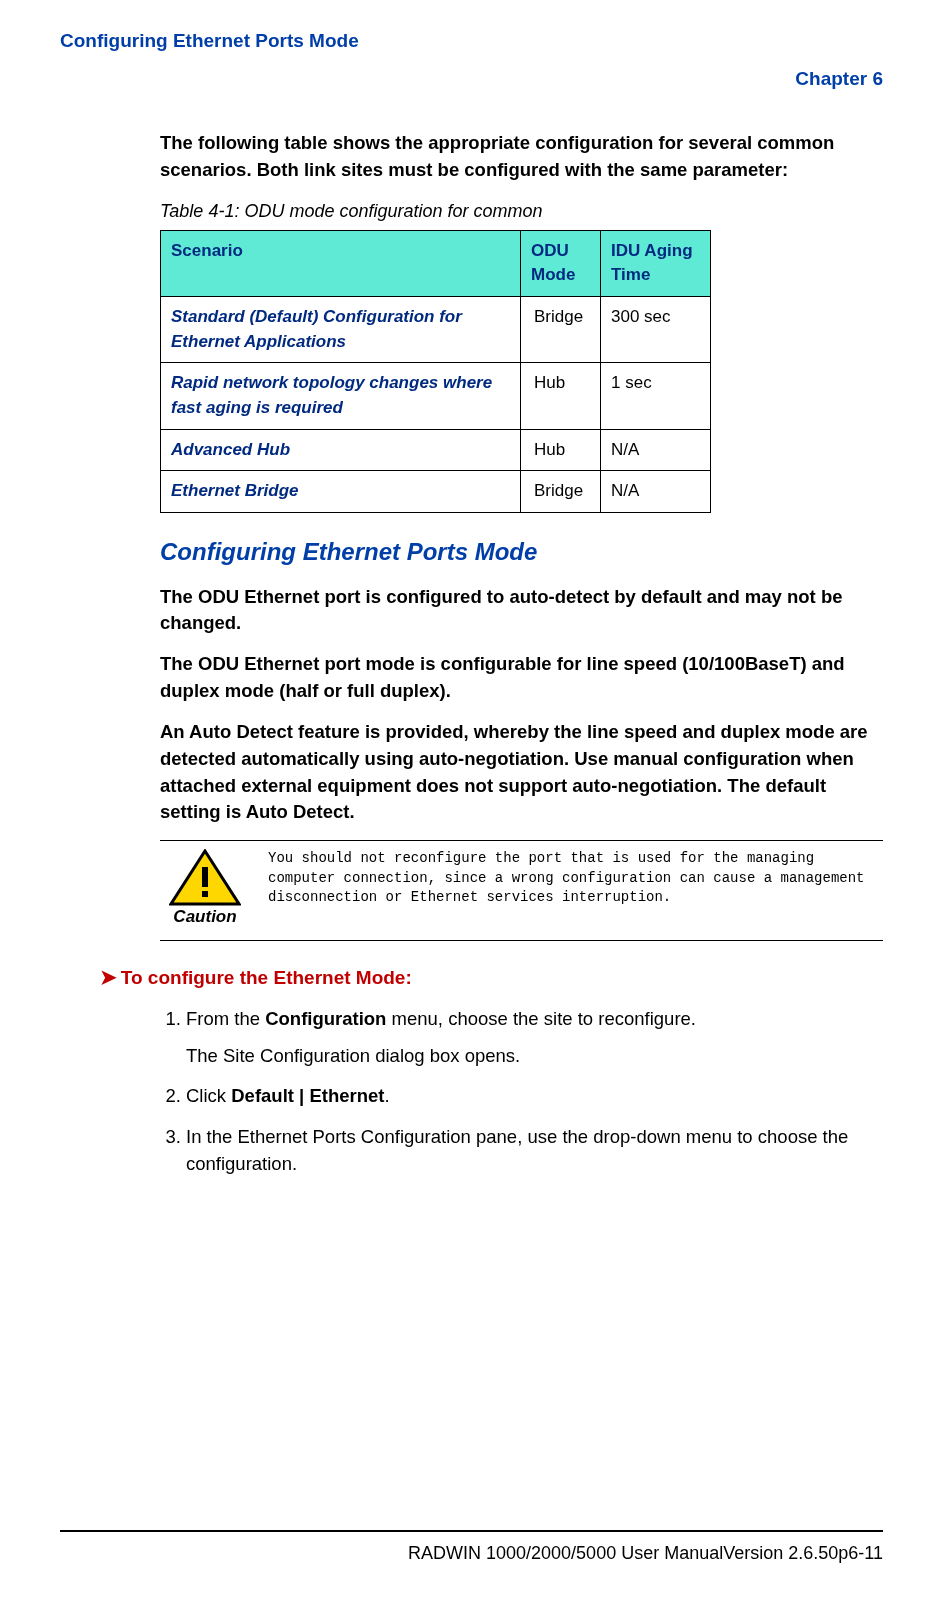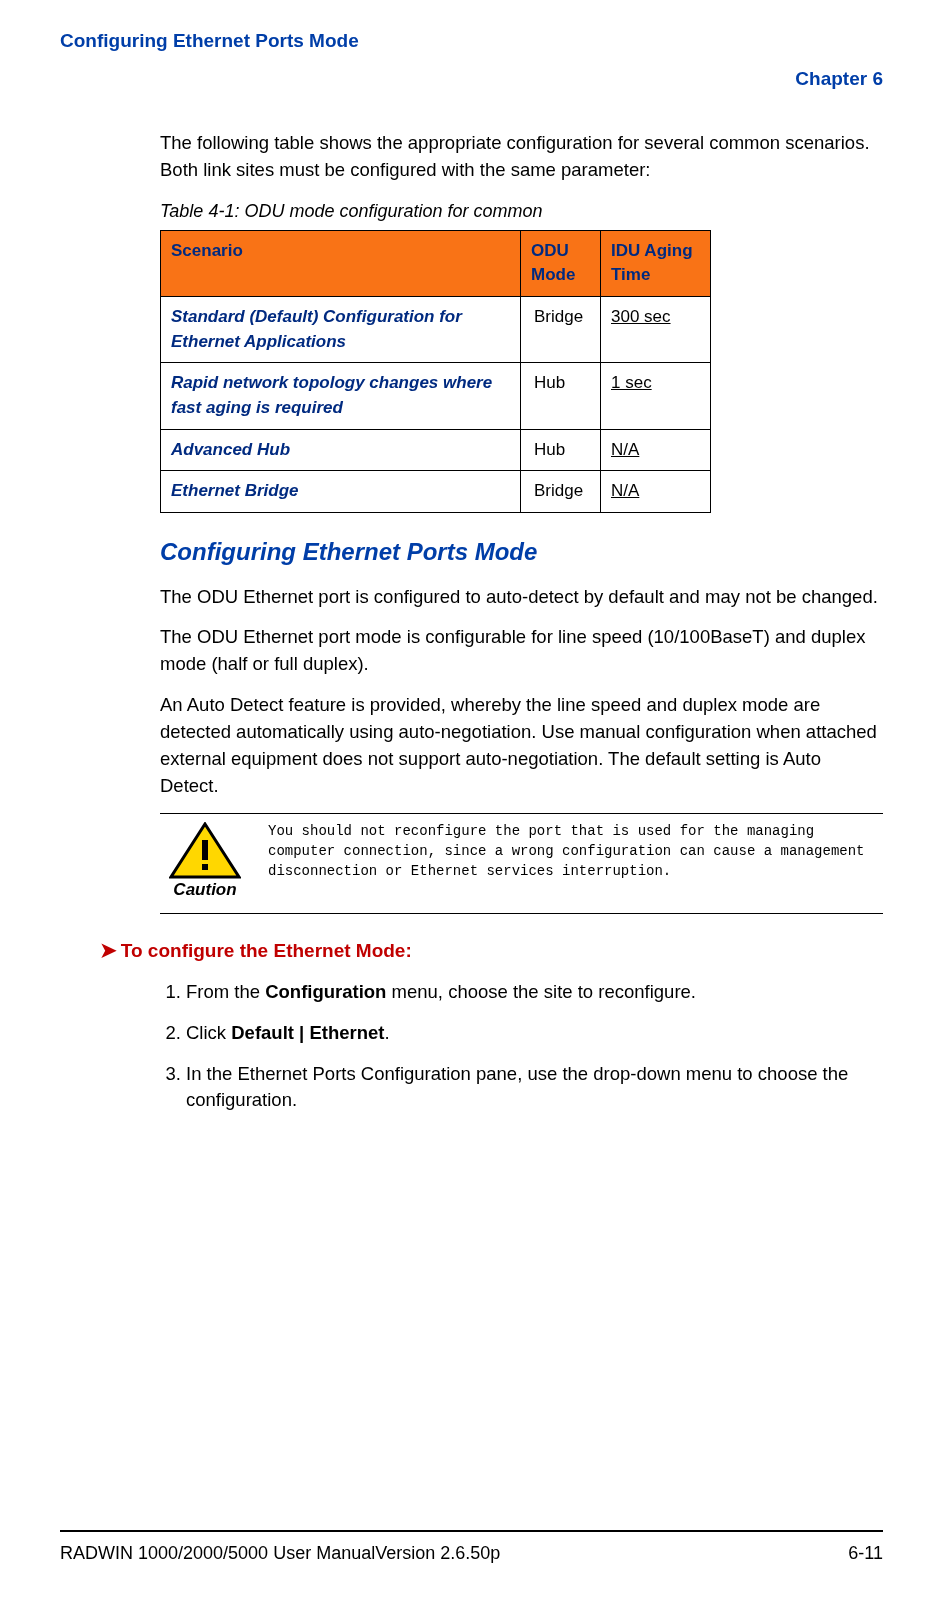"The following table shows the" .para { font-weight: none -> bold }
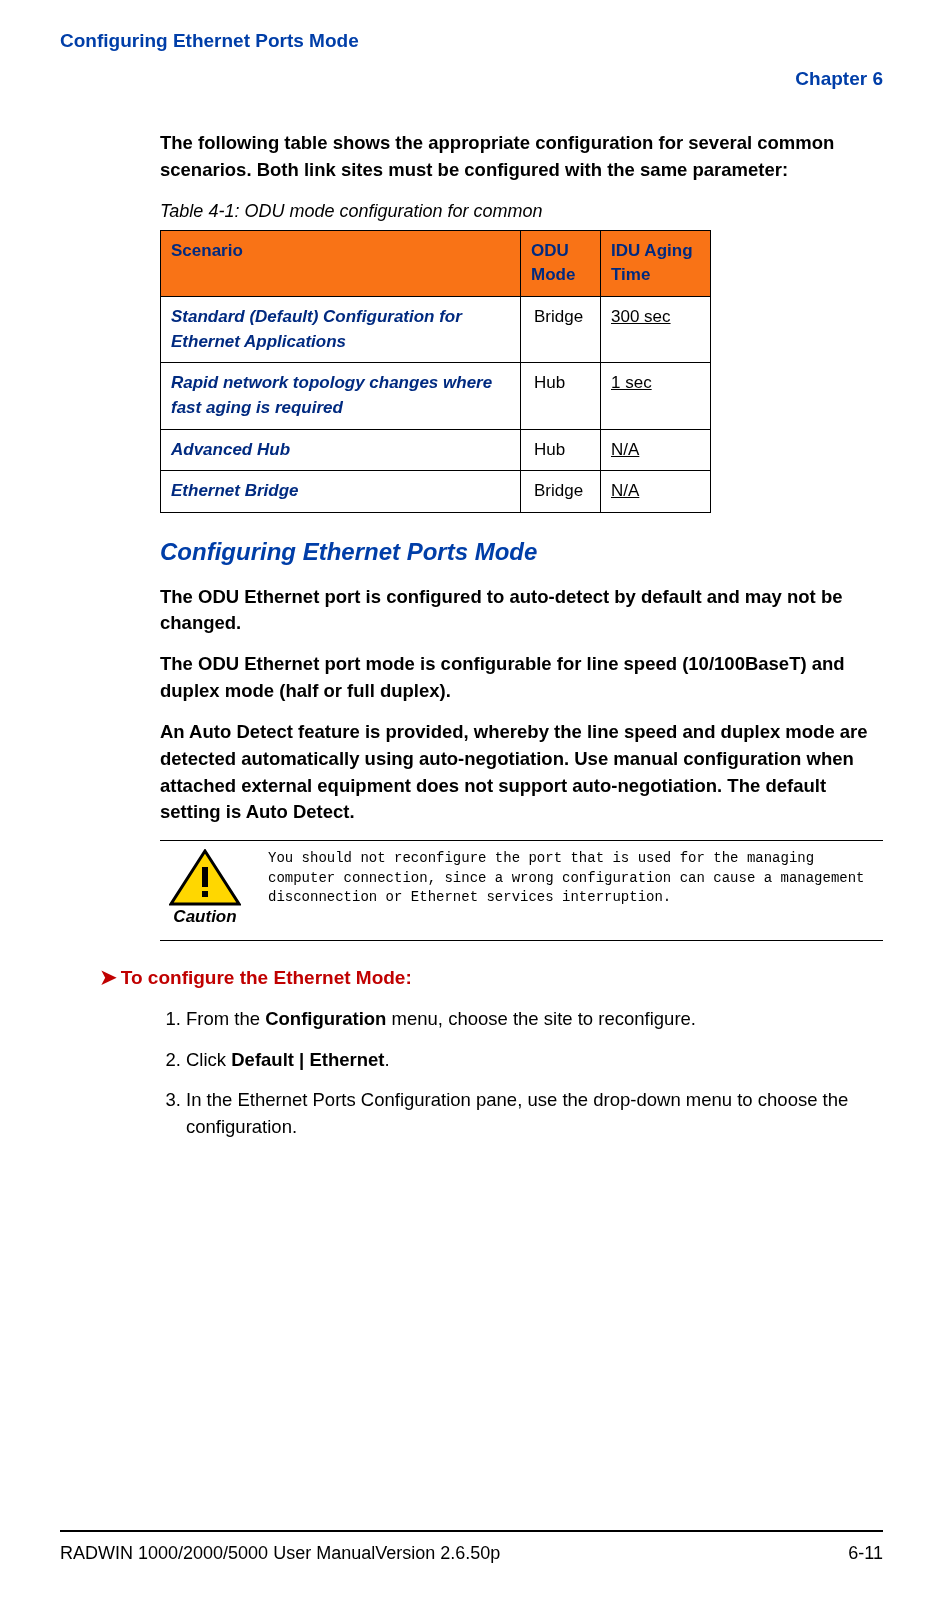"Scenario" table.config th { background: #f97316 -> #5eead4 }
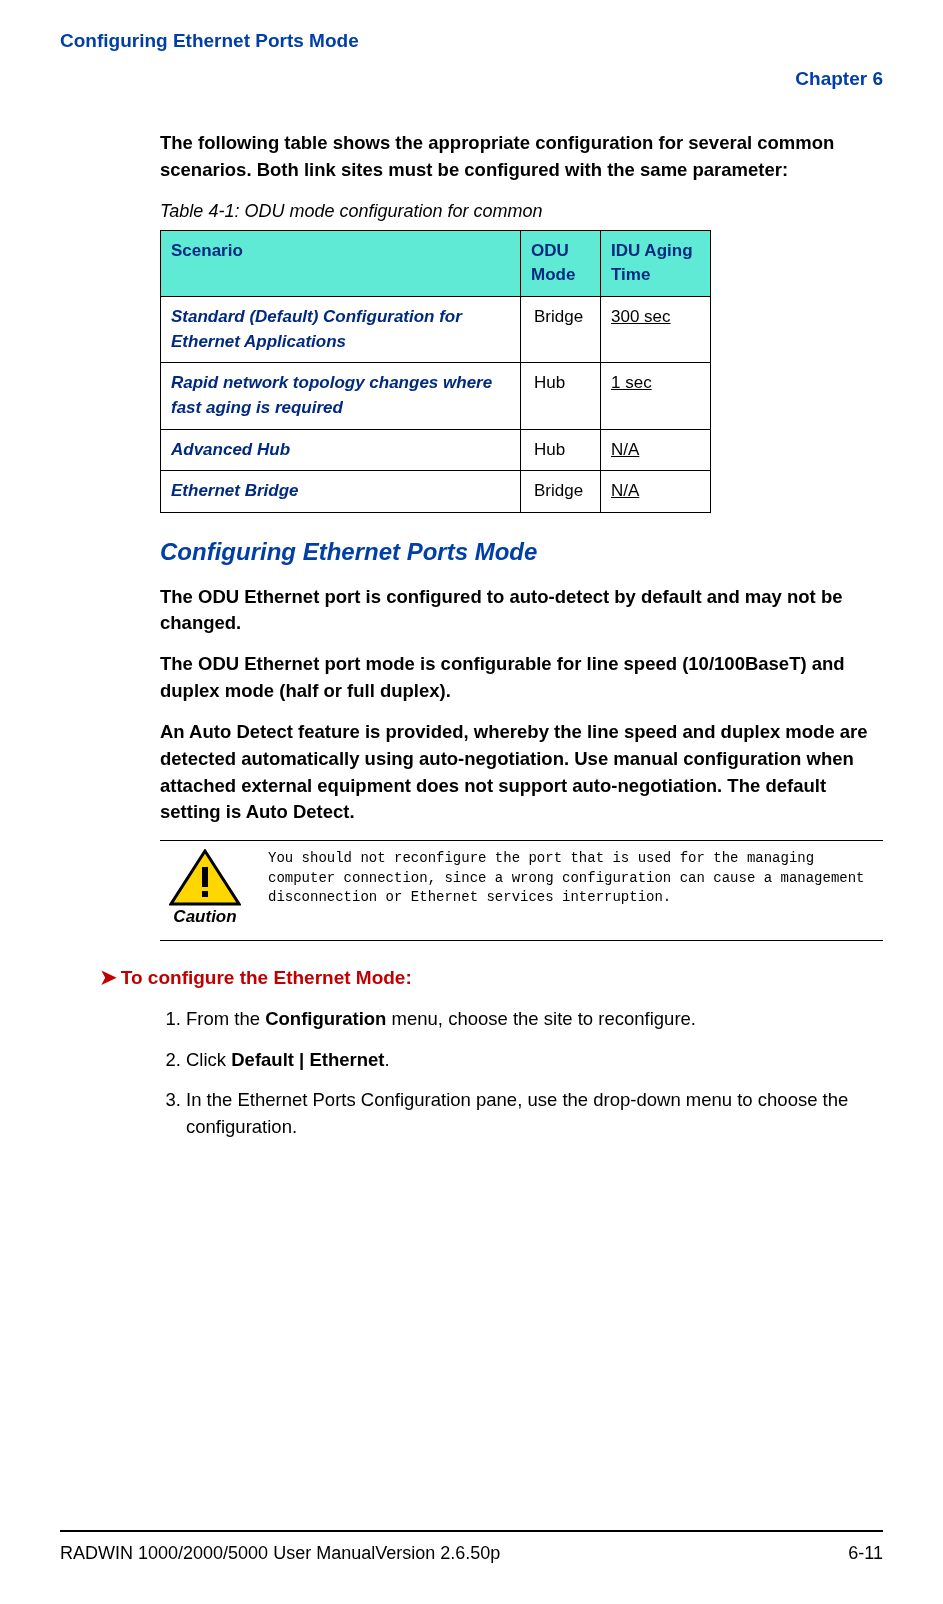"300 sec" table.config td.aging { text-decoration: underline -> none }
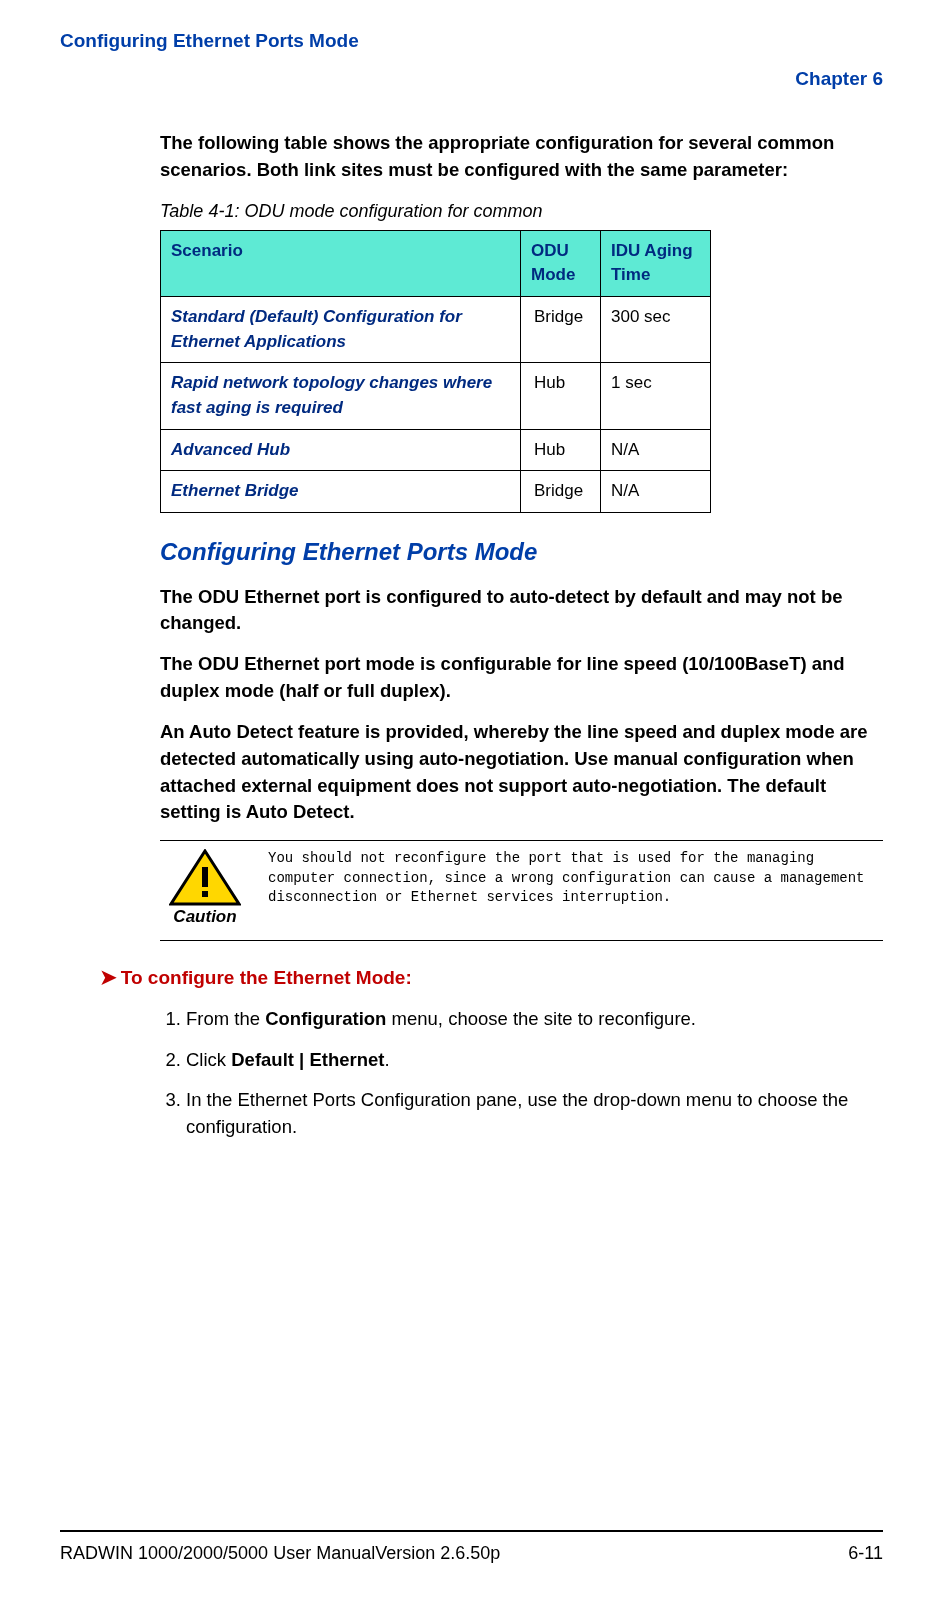"The Site Configuration dialog box" div.sub { html: none -> <div>The Site Configuration dialog box opens.</div> }
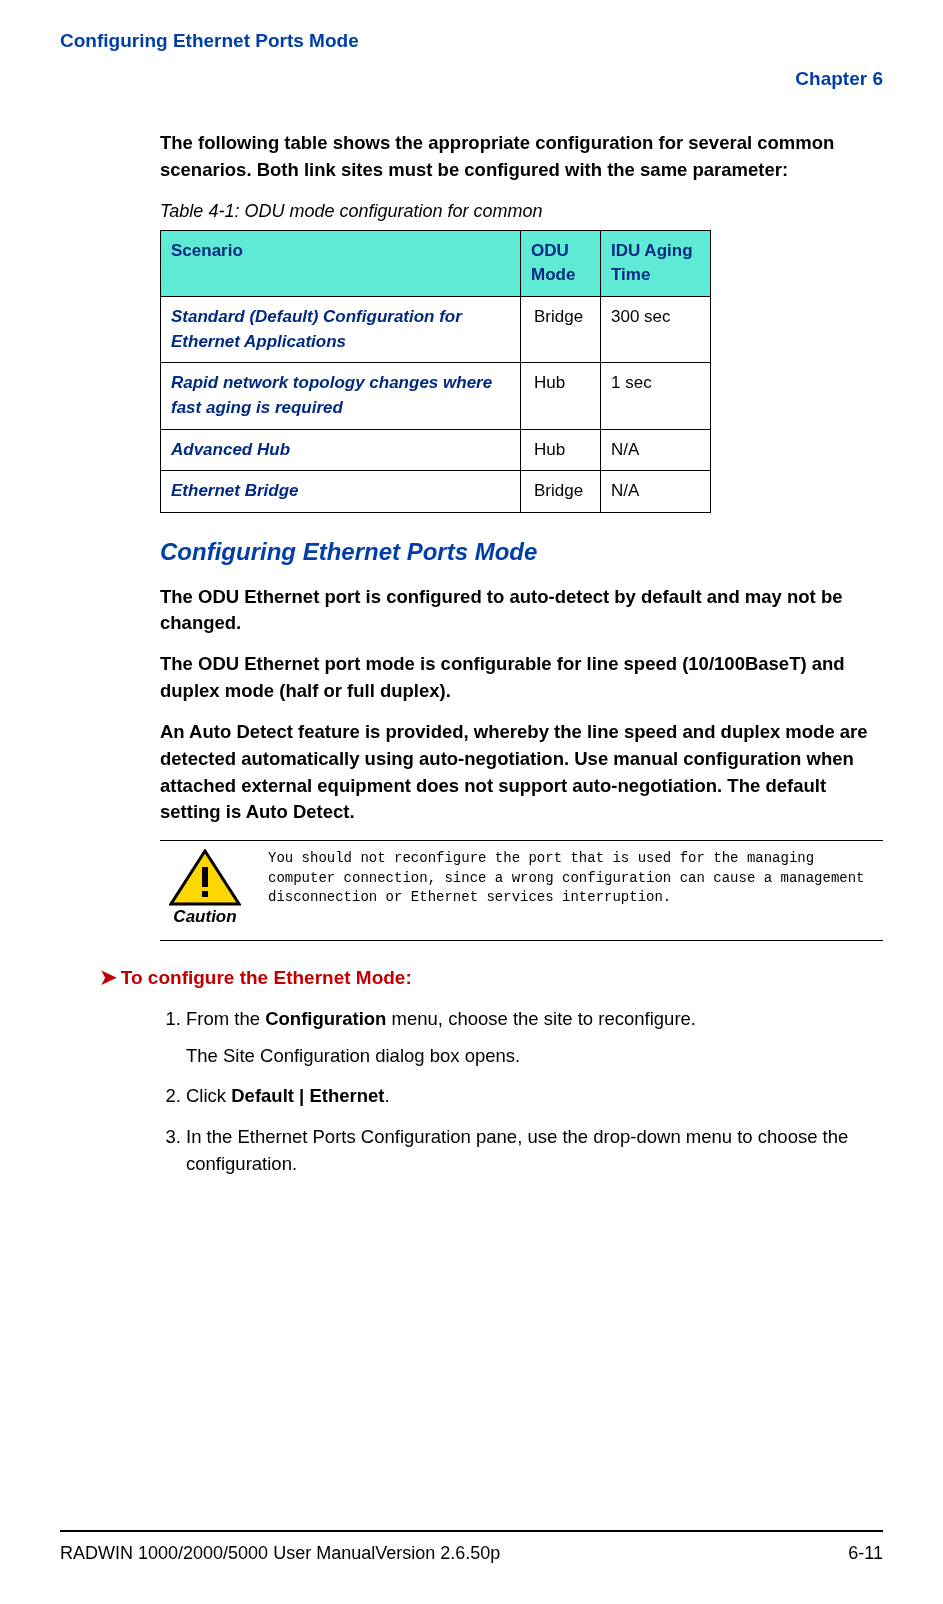"RADWIN 1000/2000/5000 User ManualVersion" .doc-footer { justify-content: space-between -> flex-end }
